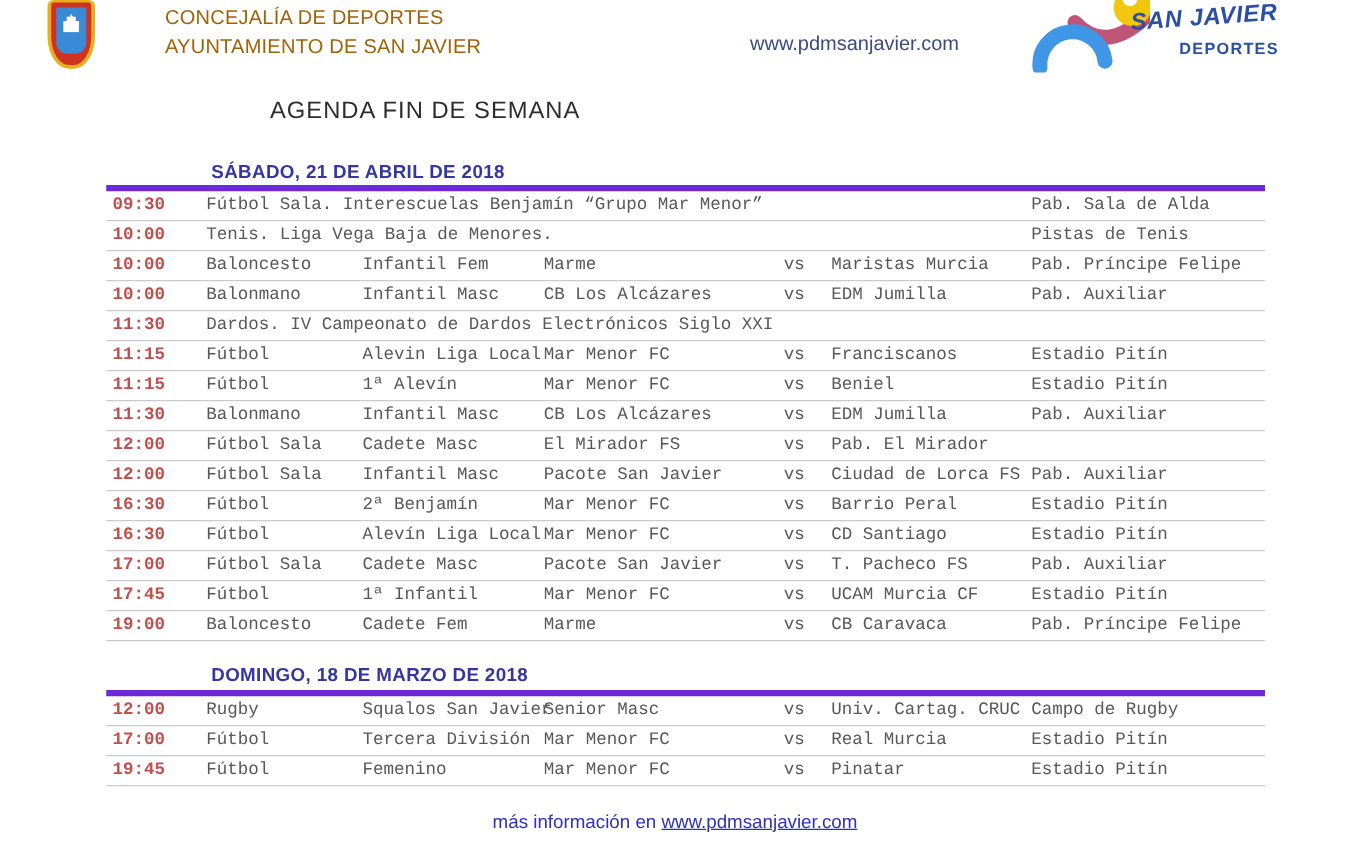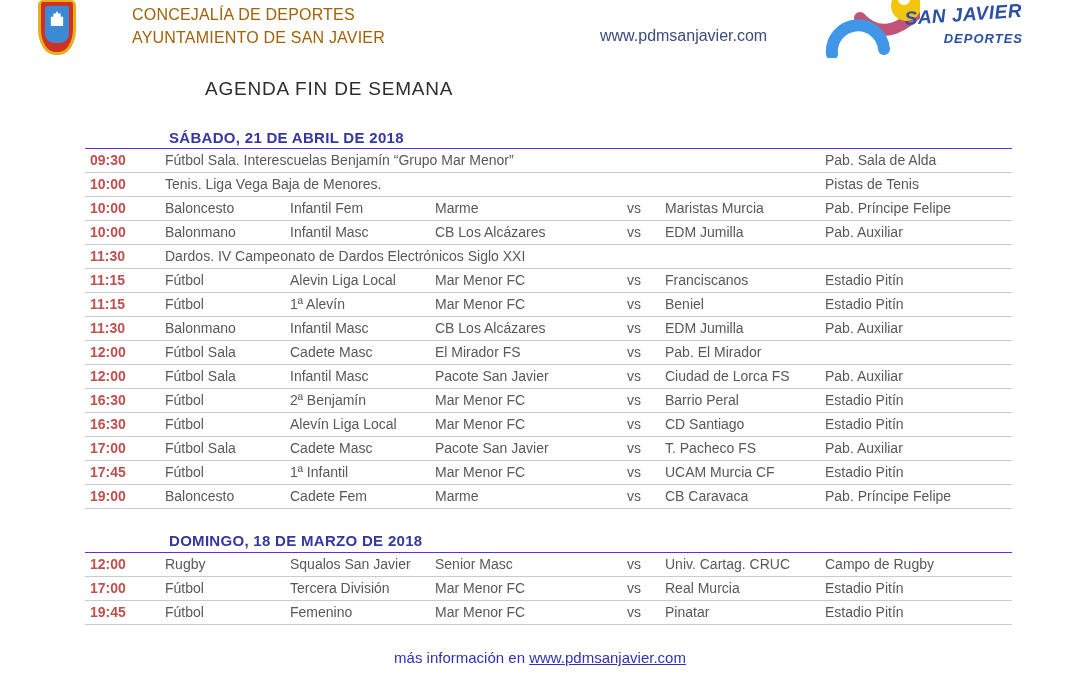"DEPORTES" .brand-line2 { font-style: italic -> none }
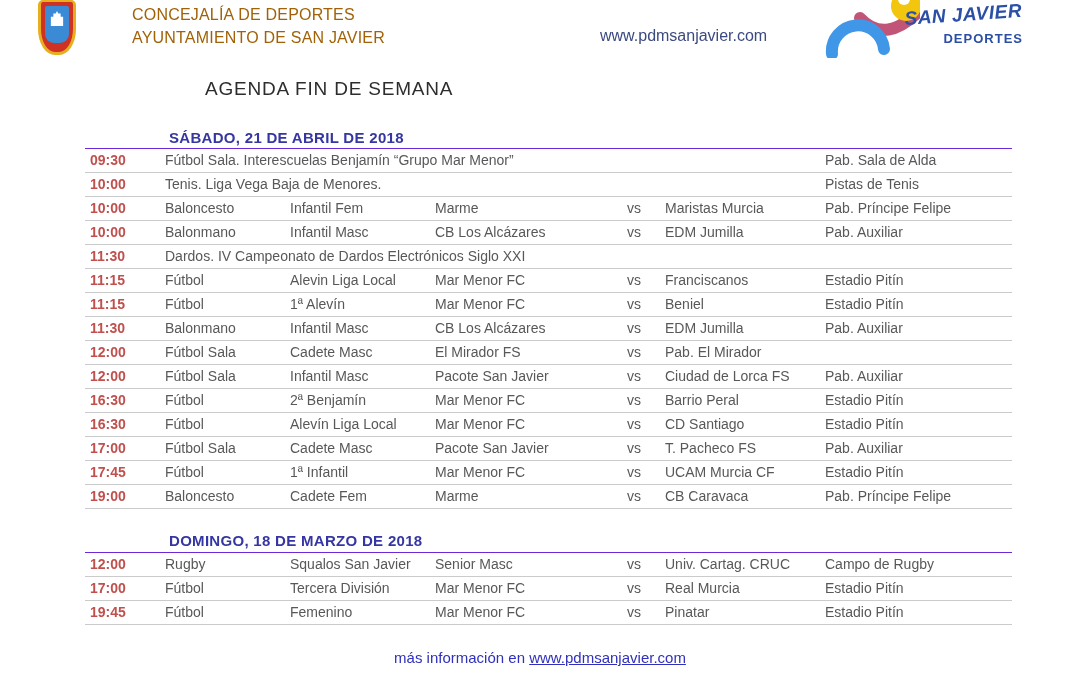"AGENDA FIN DE SEMANA" .title { left: 205px -> 216px }
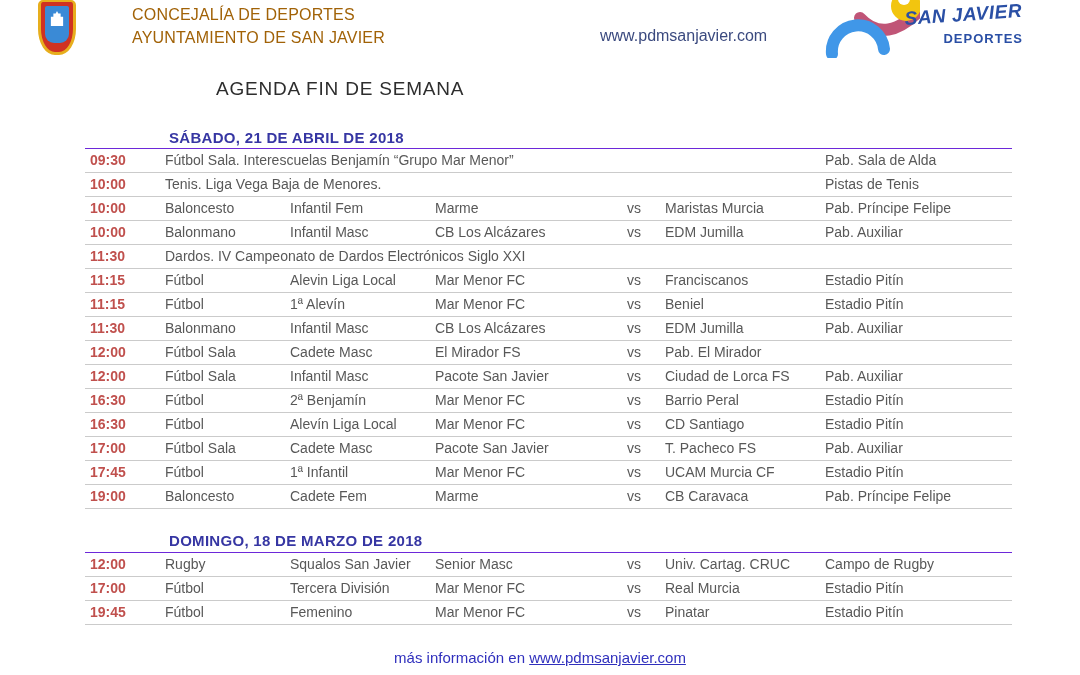"09:30" .sched { border-top: 1px solid #6d28d9 -> 5px solid #6d28d9; font-family: none -> Liberation Mono, monospace }
